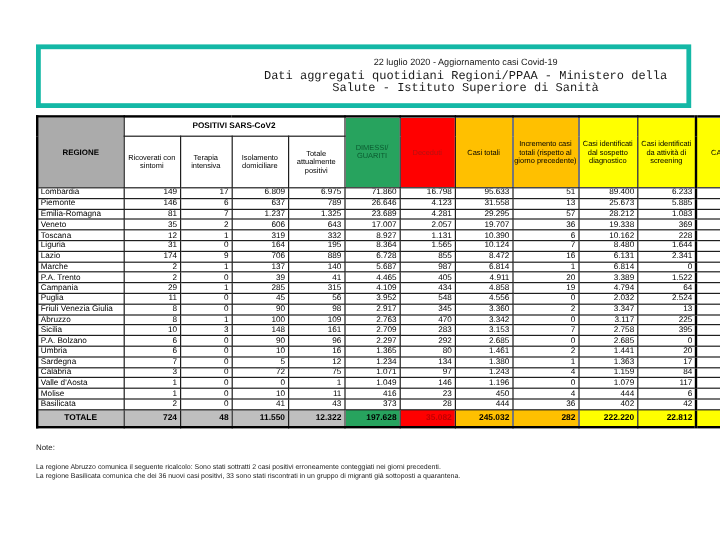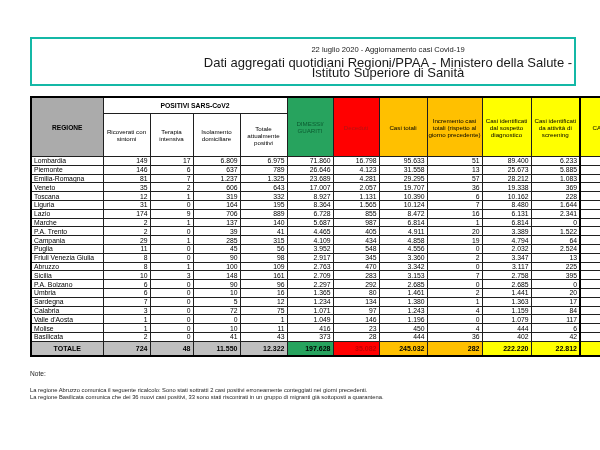"22 luglio 2020 - Aggiornamento" .title-box { border: 2px solid #14b8a6 -> 4px solid #14b8a6 }
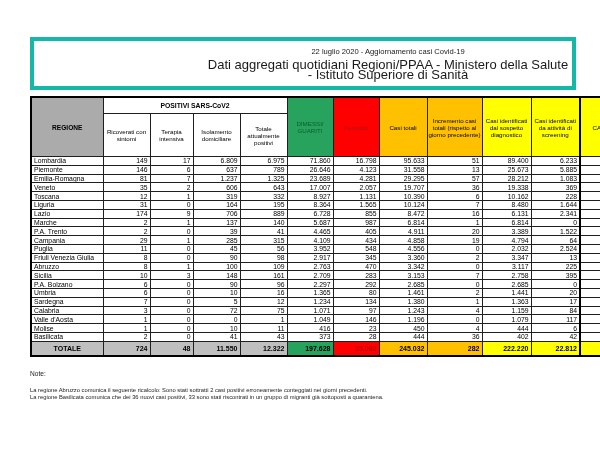"Dati aggregati quotidiani Regioni/PPAA -" .title-line2 { font-family: none -> Liberation Mono, monospace; font-size: 13px -> 10px }
